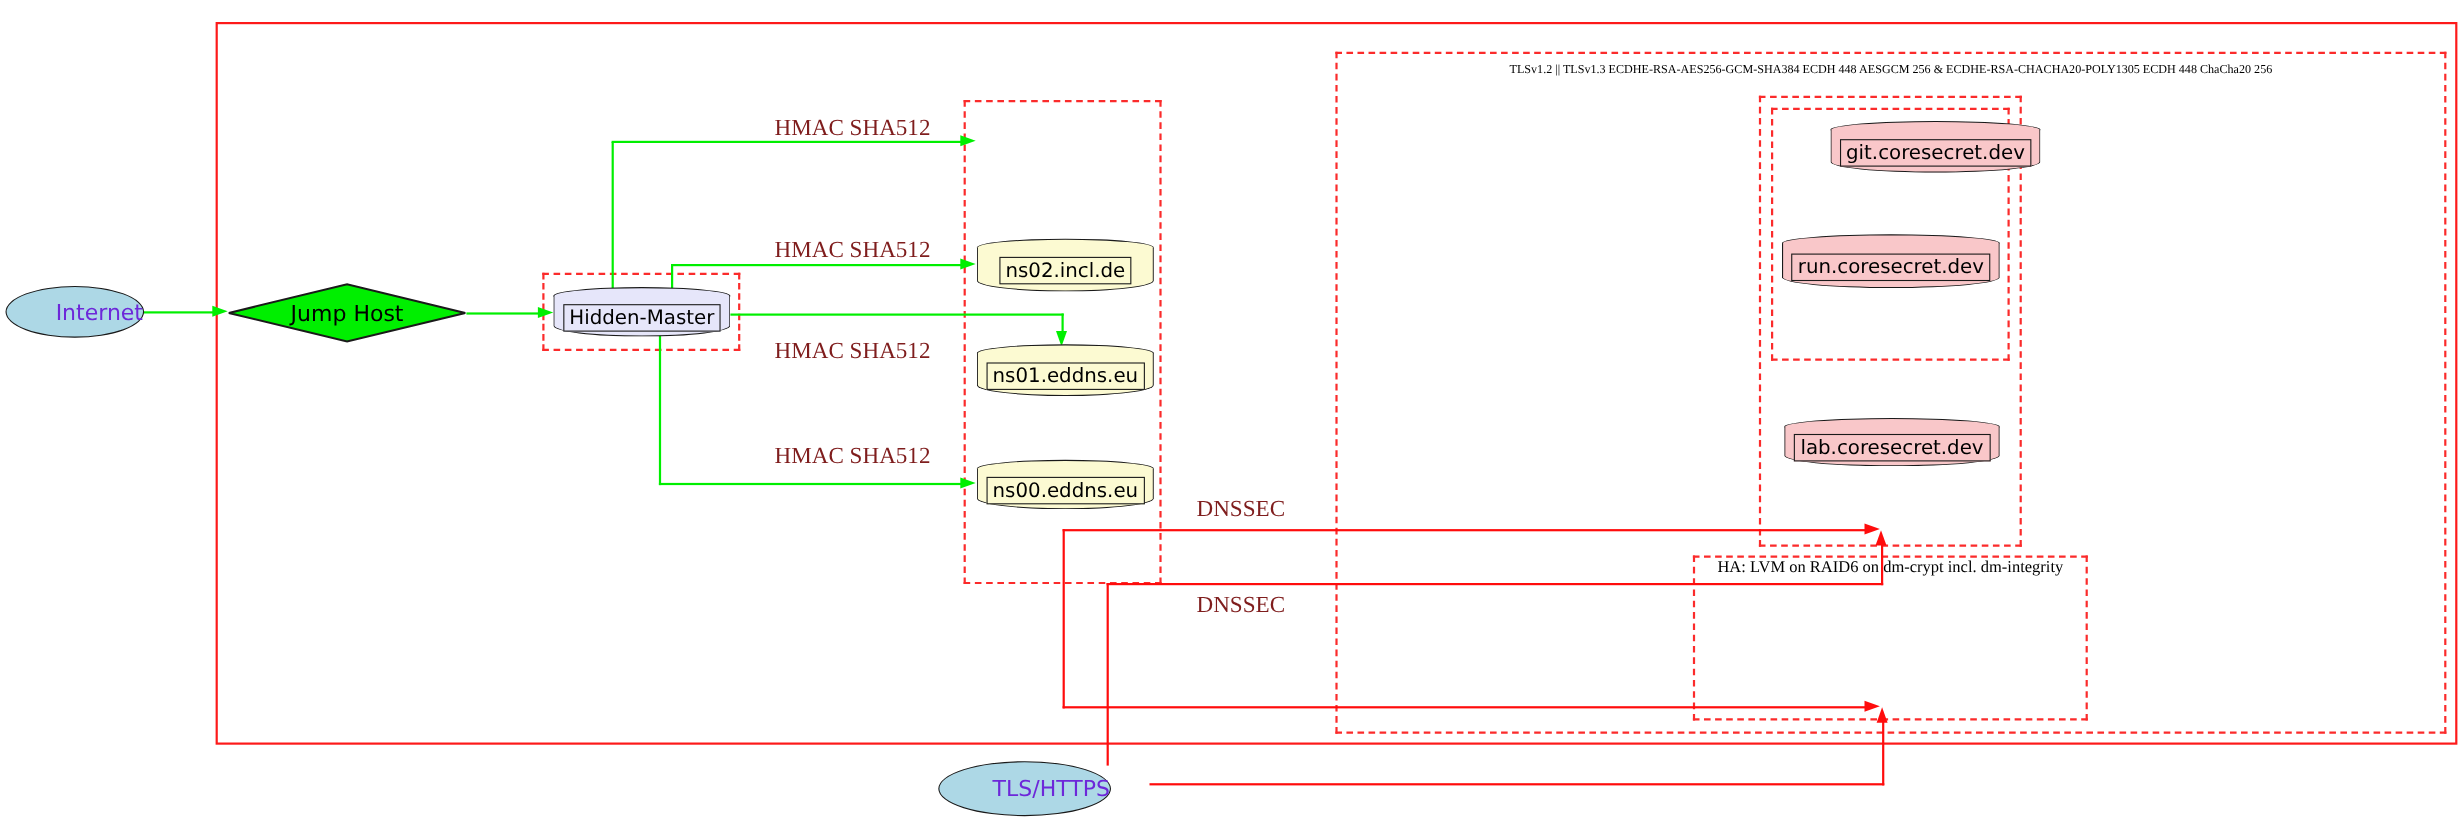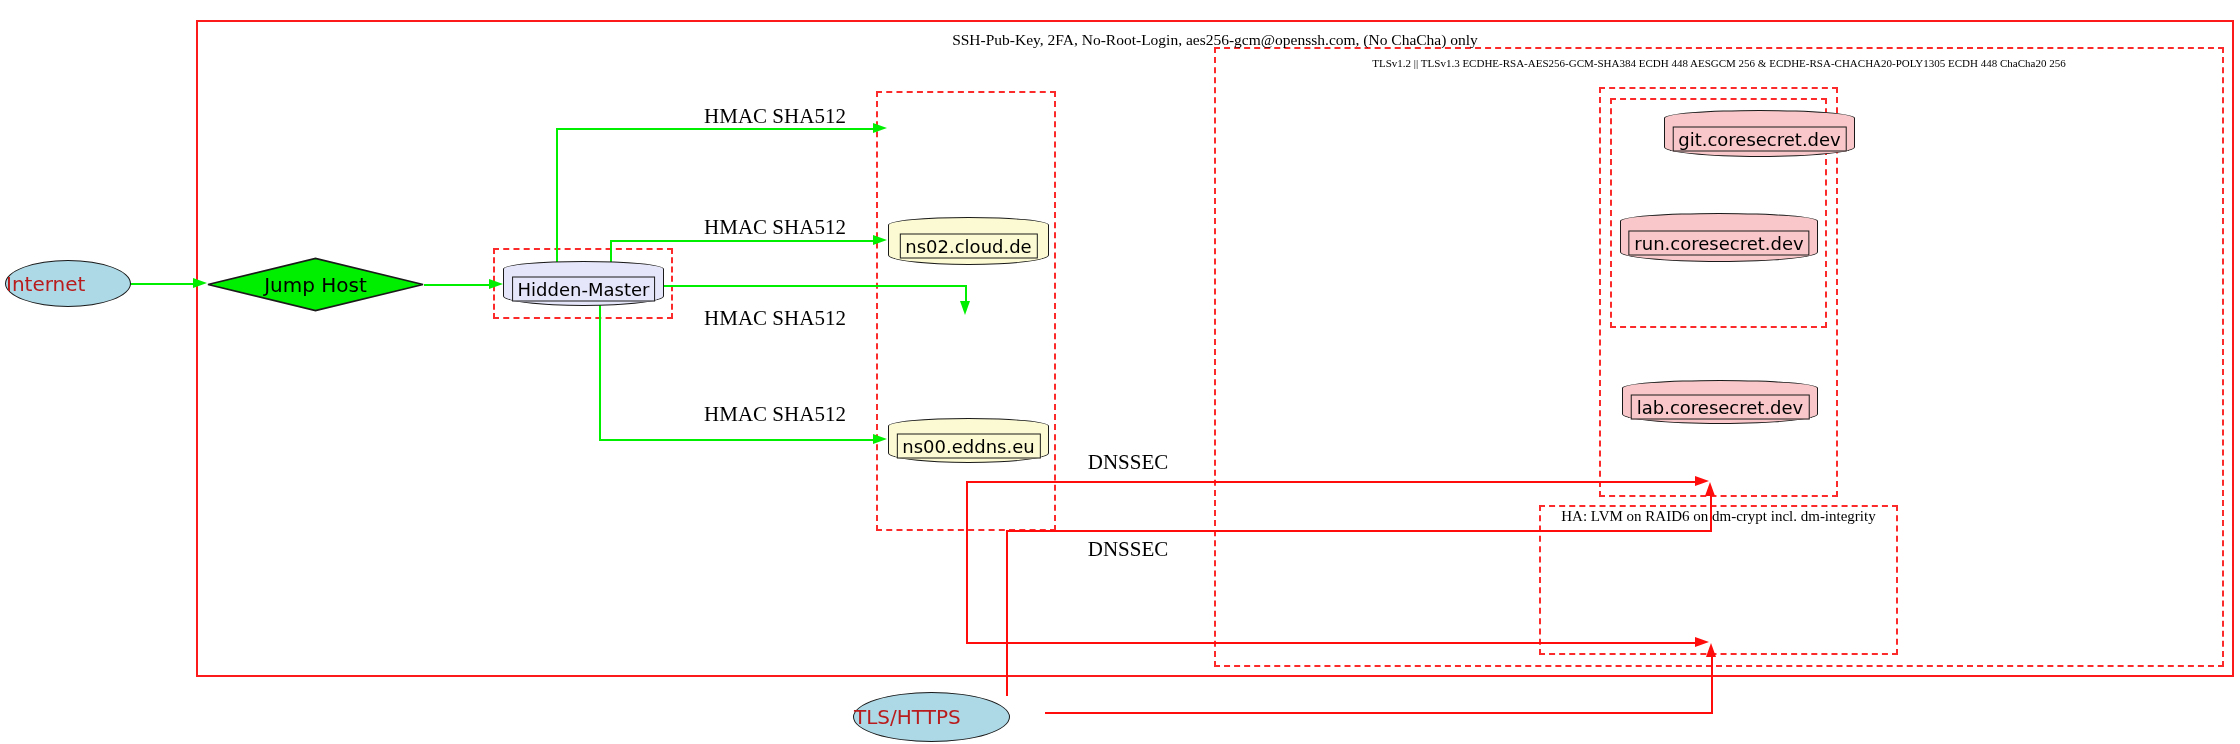"SSH-Pub-Key, 2FA, No-Root-Login," div.clabel { html: <div>SSH-Pub-Key, 2FA, No-Root-Login, aes256-gcm@openssh.com, (No ChaCha) only</div> -> none }
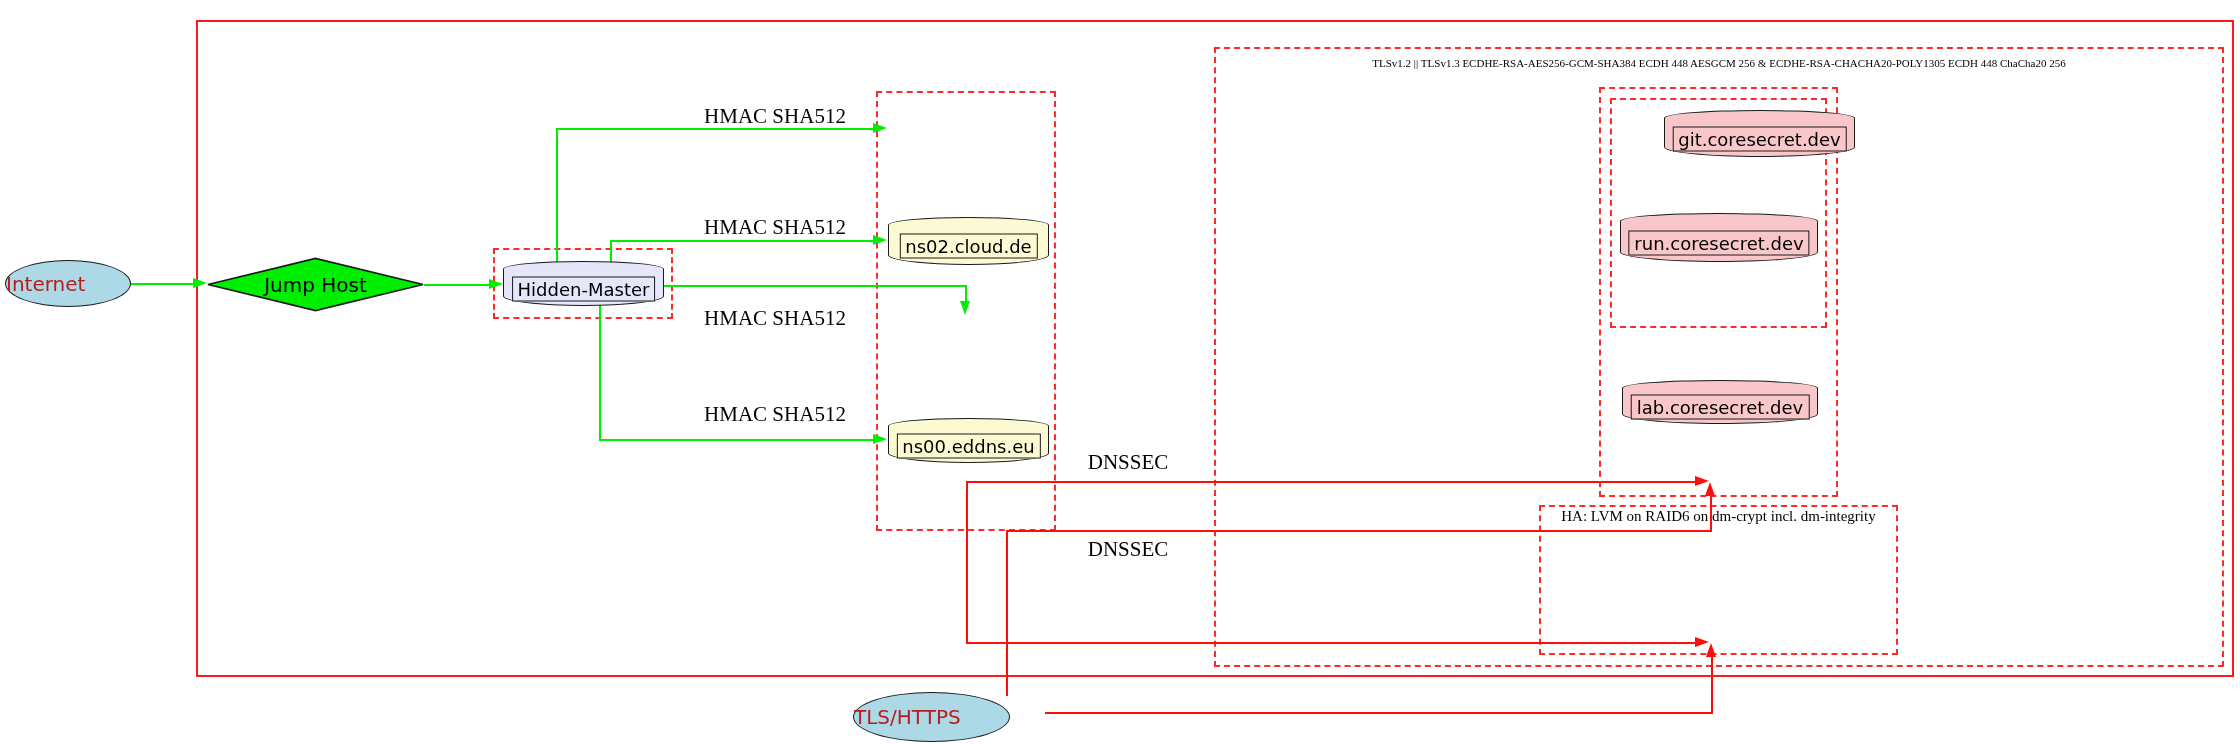"HMAC SHA512" .elabel { color: #000000 -> #7f1d1d }
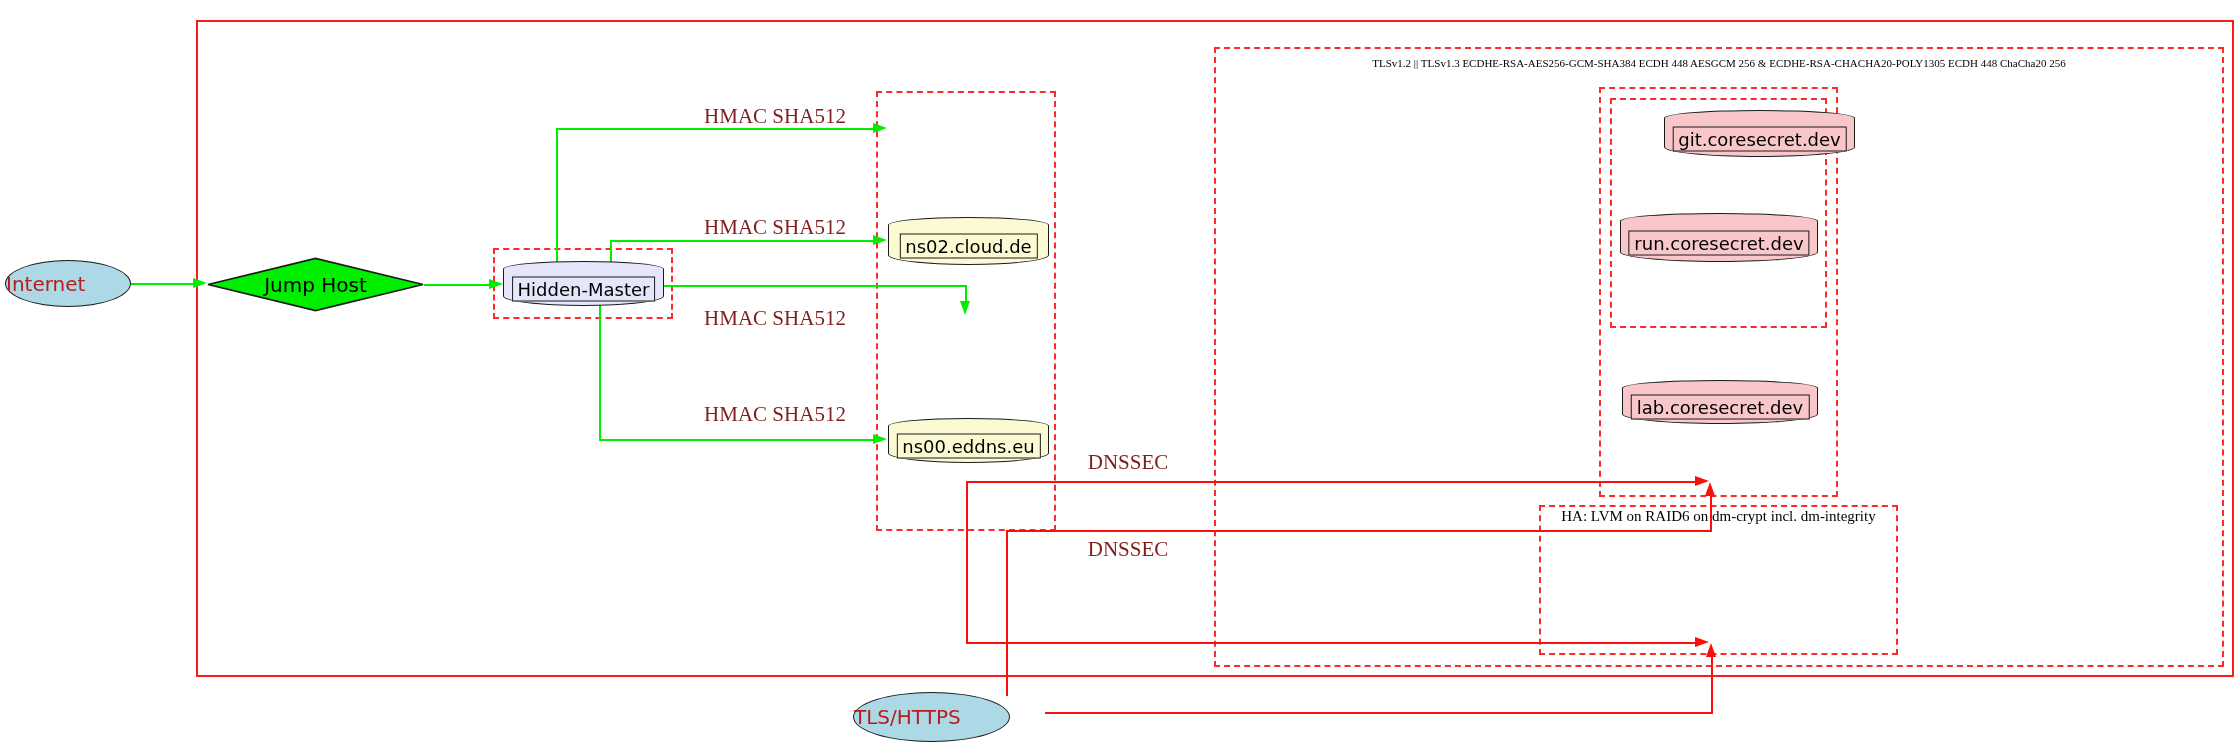"ns02.cloud.de" div.lbl { text: ns02.cloud.de -> ns02.incl.de }
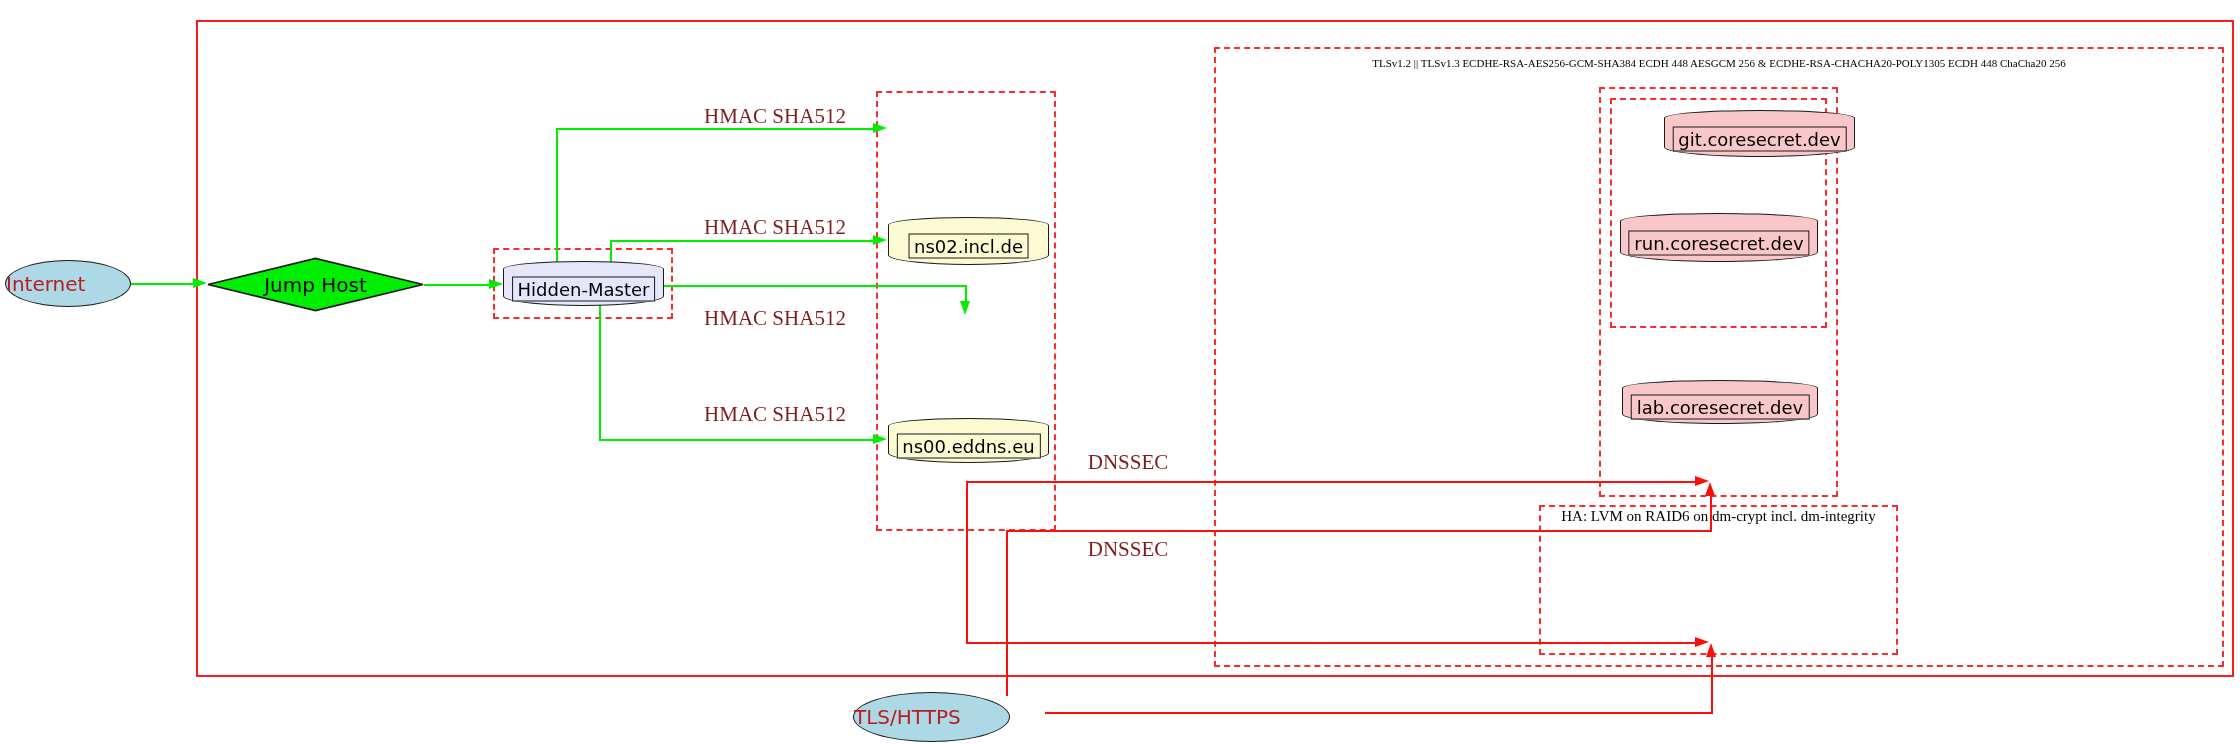"Internet" .enode { color: #b91c1c -> #6d28d9; justify-content: flex-start -> flex-end }
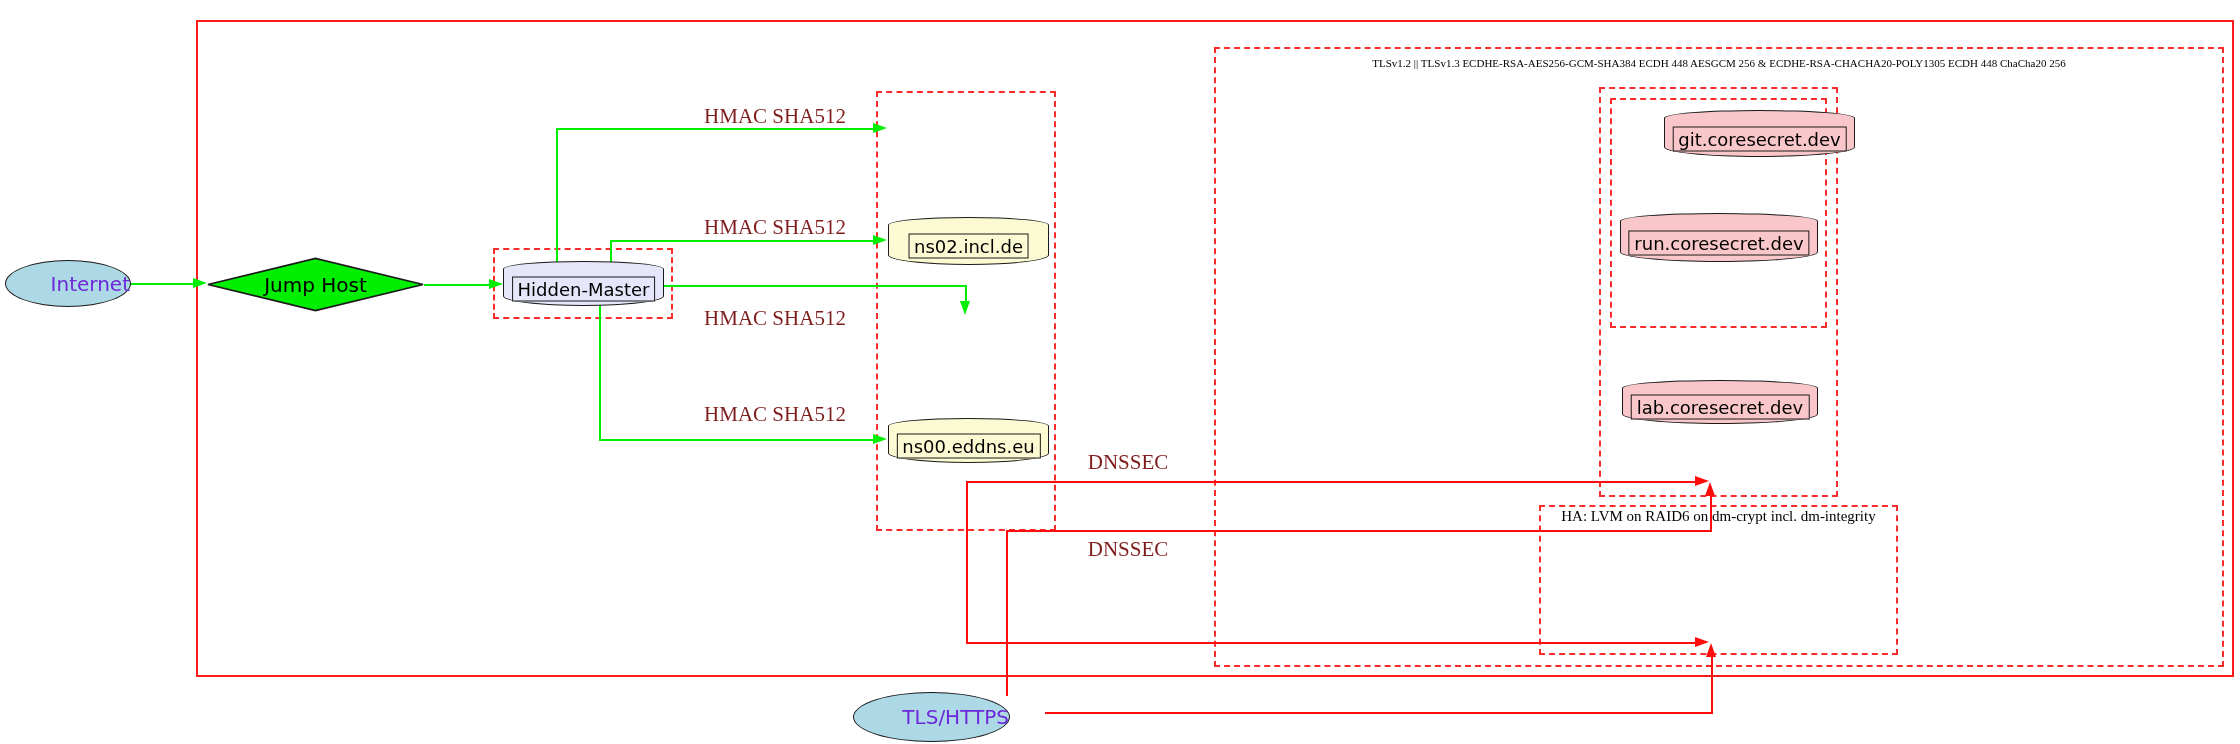"ns01.eddns.eu" div.cyl { html: none -> <div> <div></div> <div></div> <div>ns01.eddns.eu</div> </div> }
